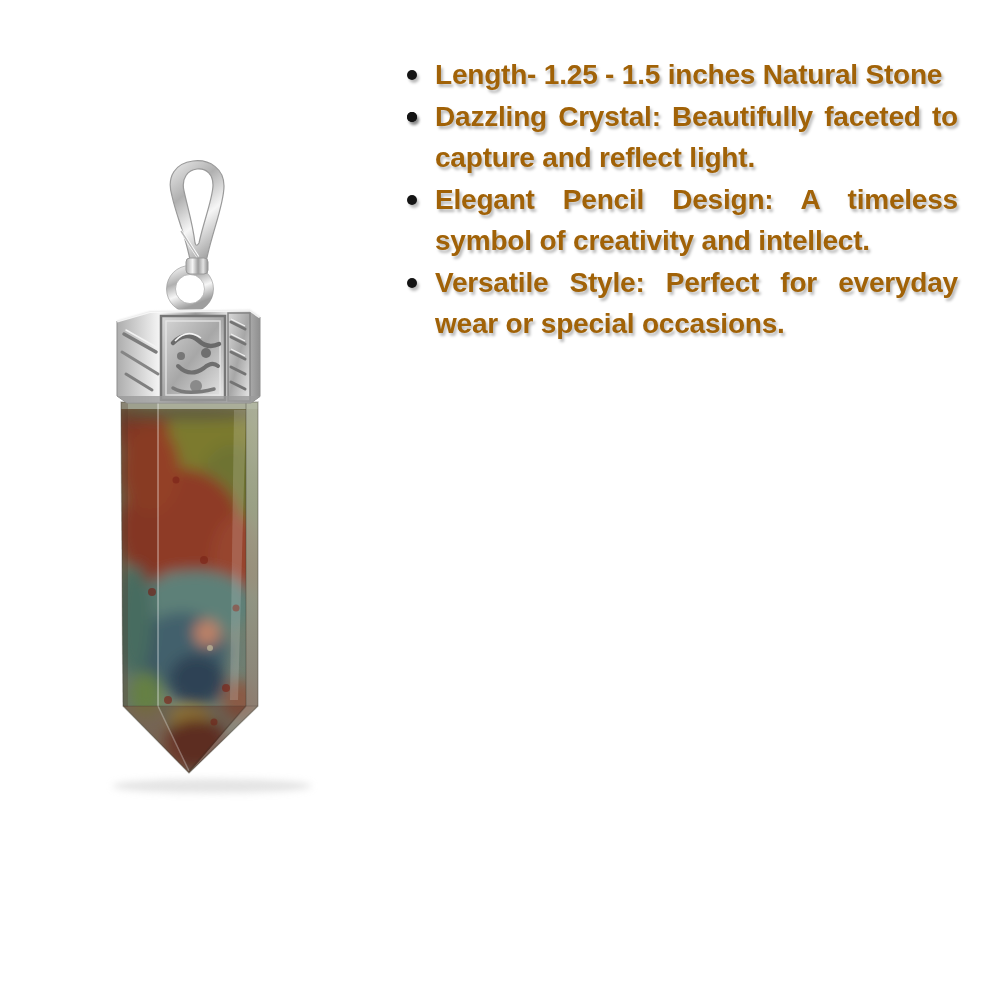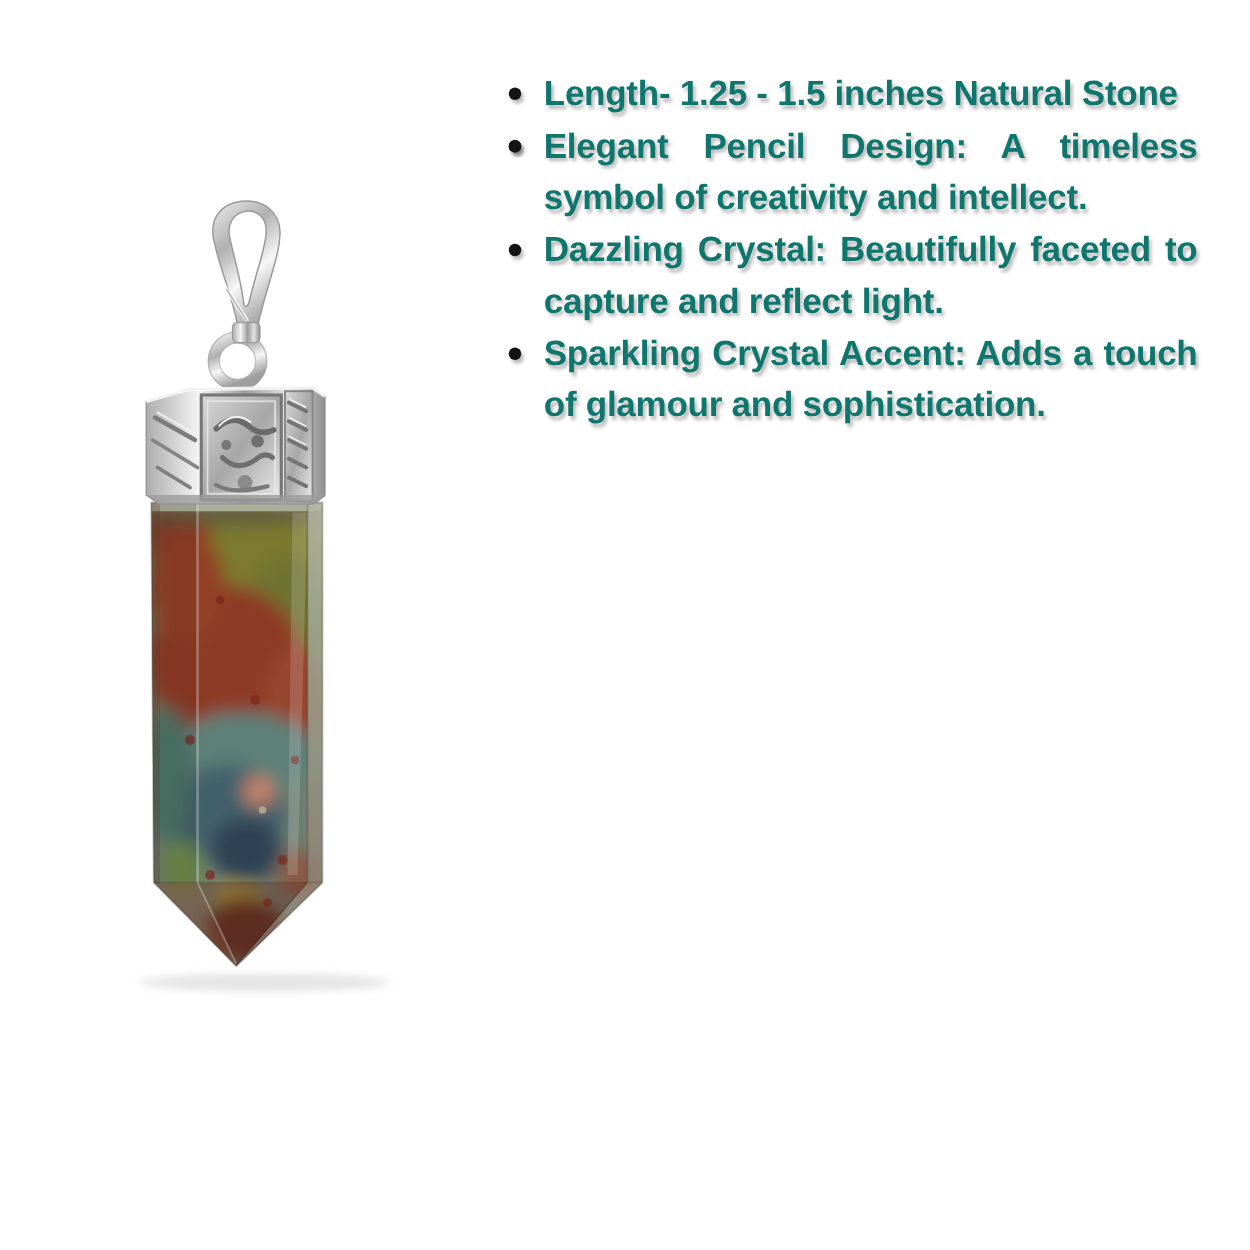"Length- 1.25 - 1.5 inches" ul.features li { color: #0f766e -> #a16207 }
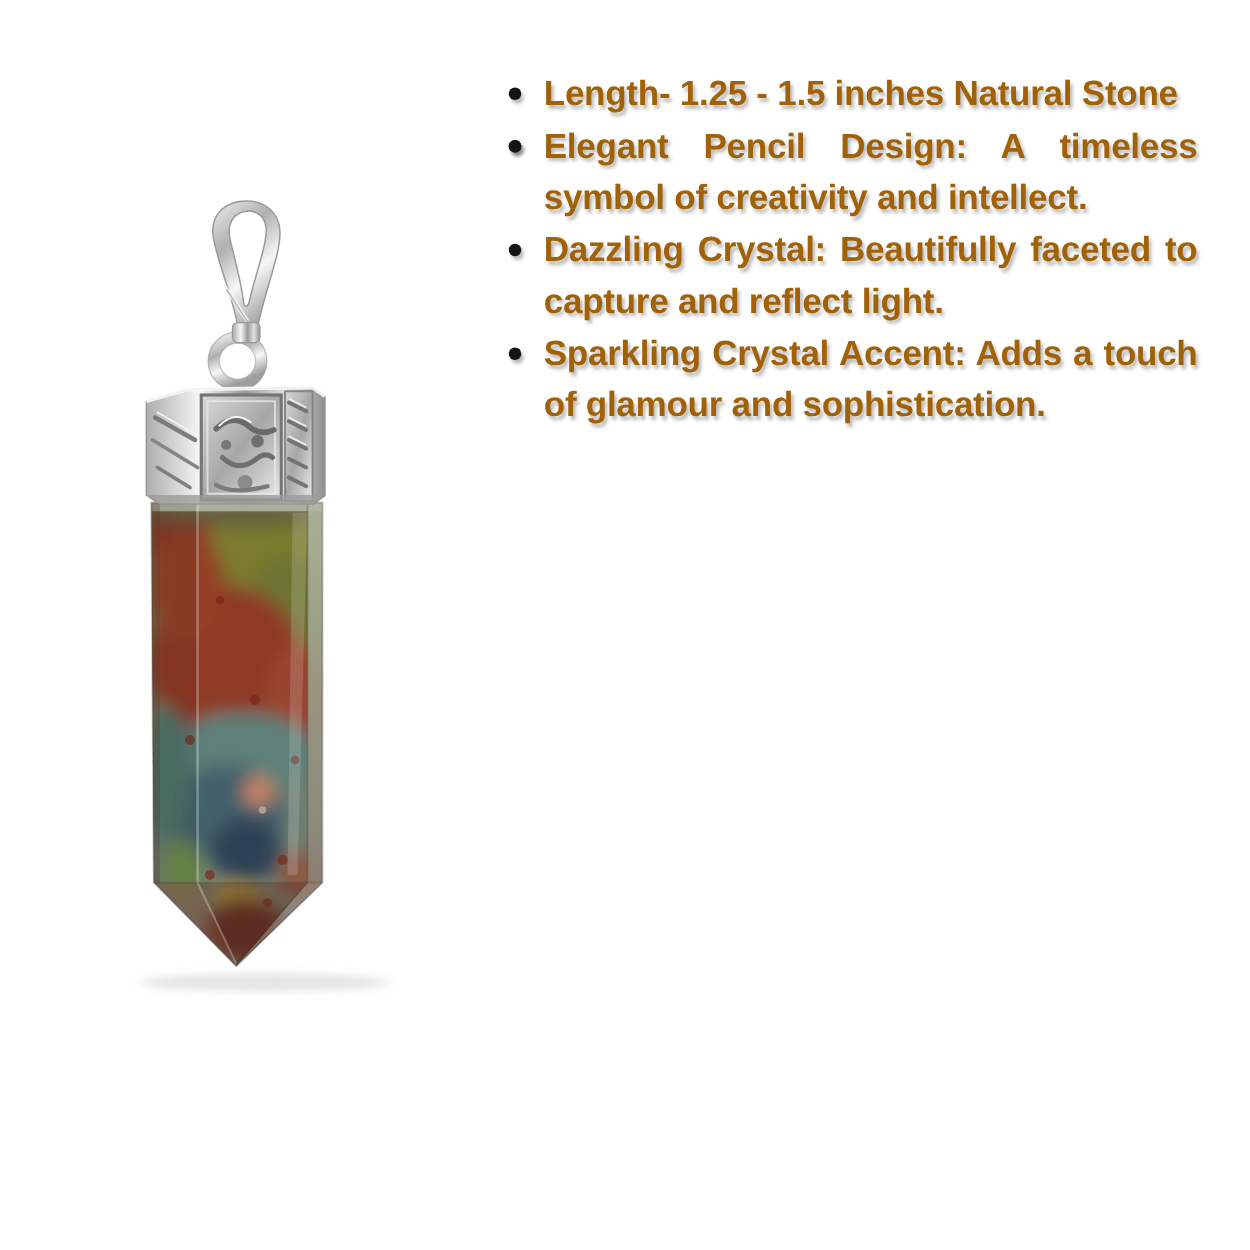"Elegant Pencil Design: A timeless" li { order: before "Dazzling Crystal: Beautifully faceted to" -> after "Dazzling Crystal: Beautifully faceted to" }
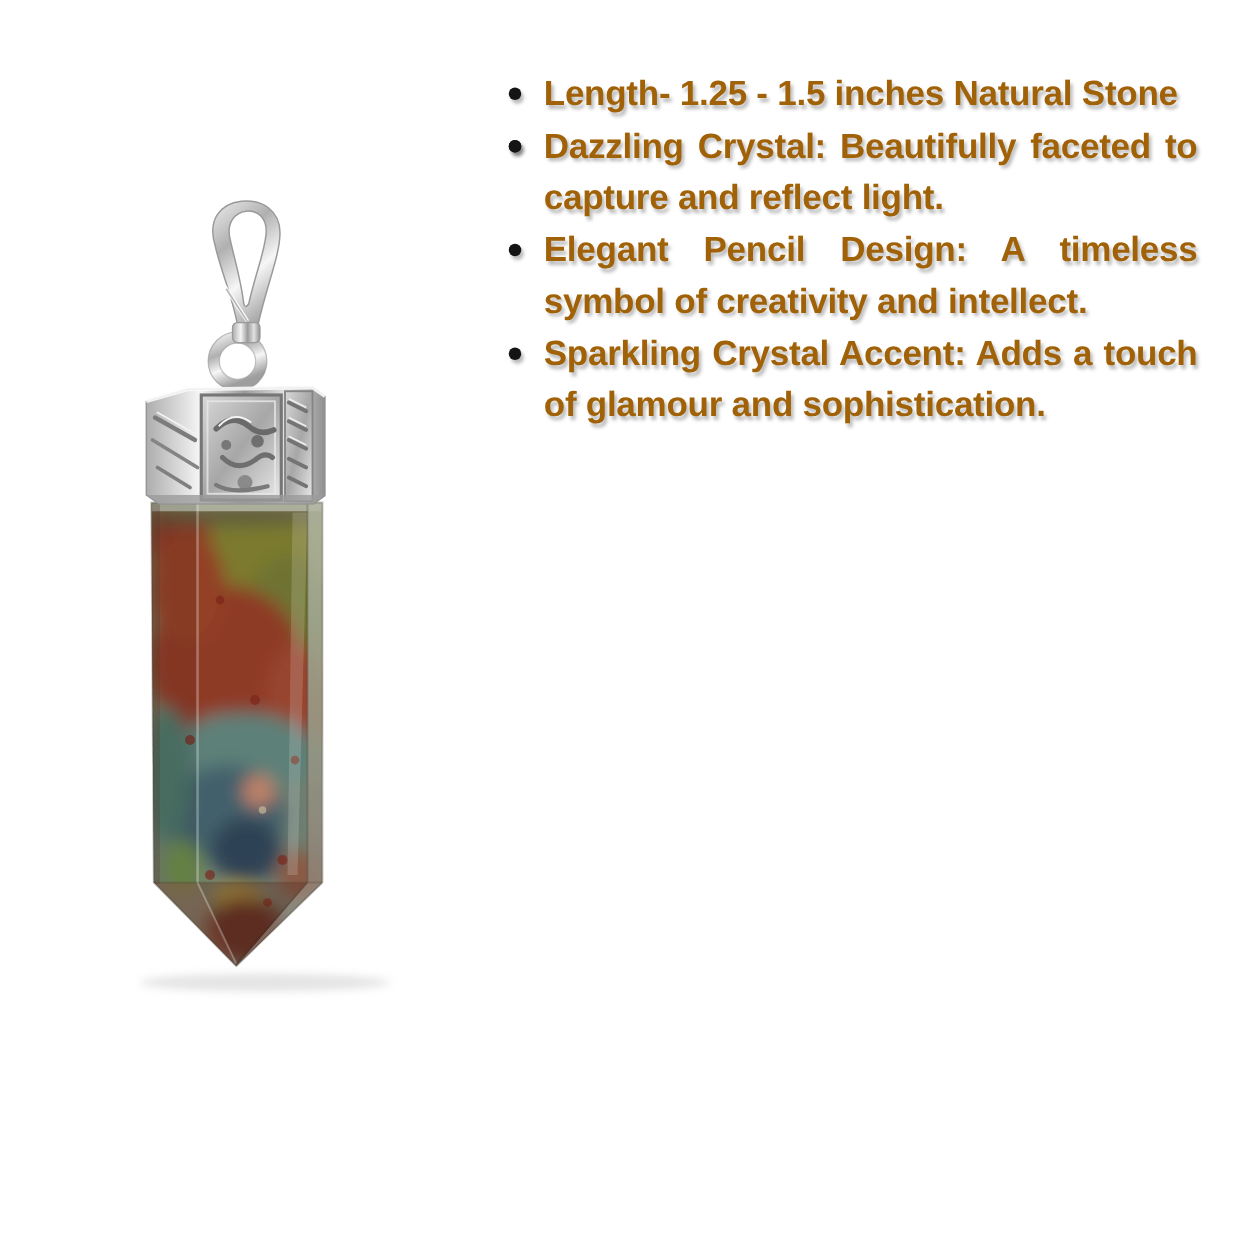"Versatile Style: Perfect for everyday" li { html: none -> <li> <span></span> <span>Versatile Style: Perfect for everyday wear or special occasions.</span> </li> }
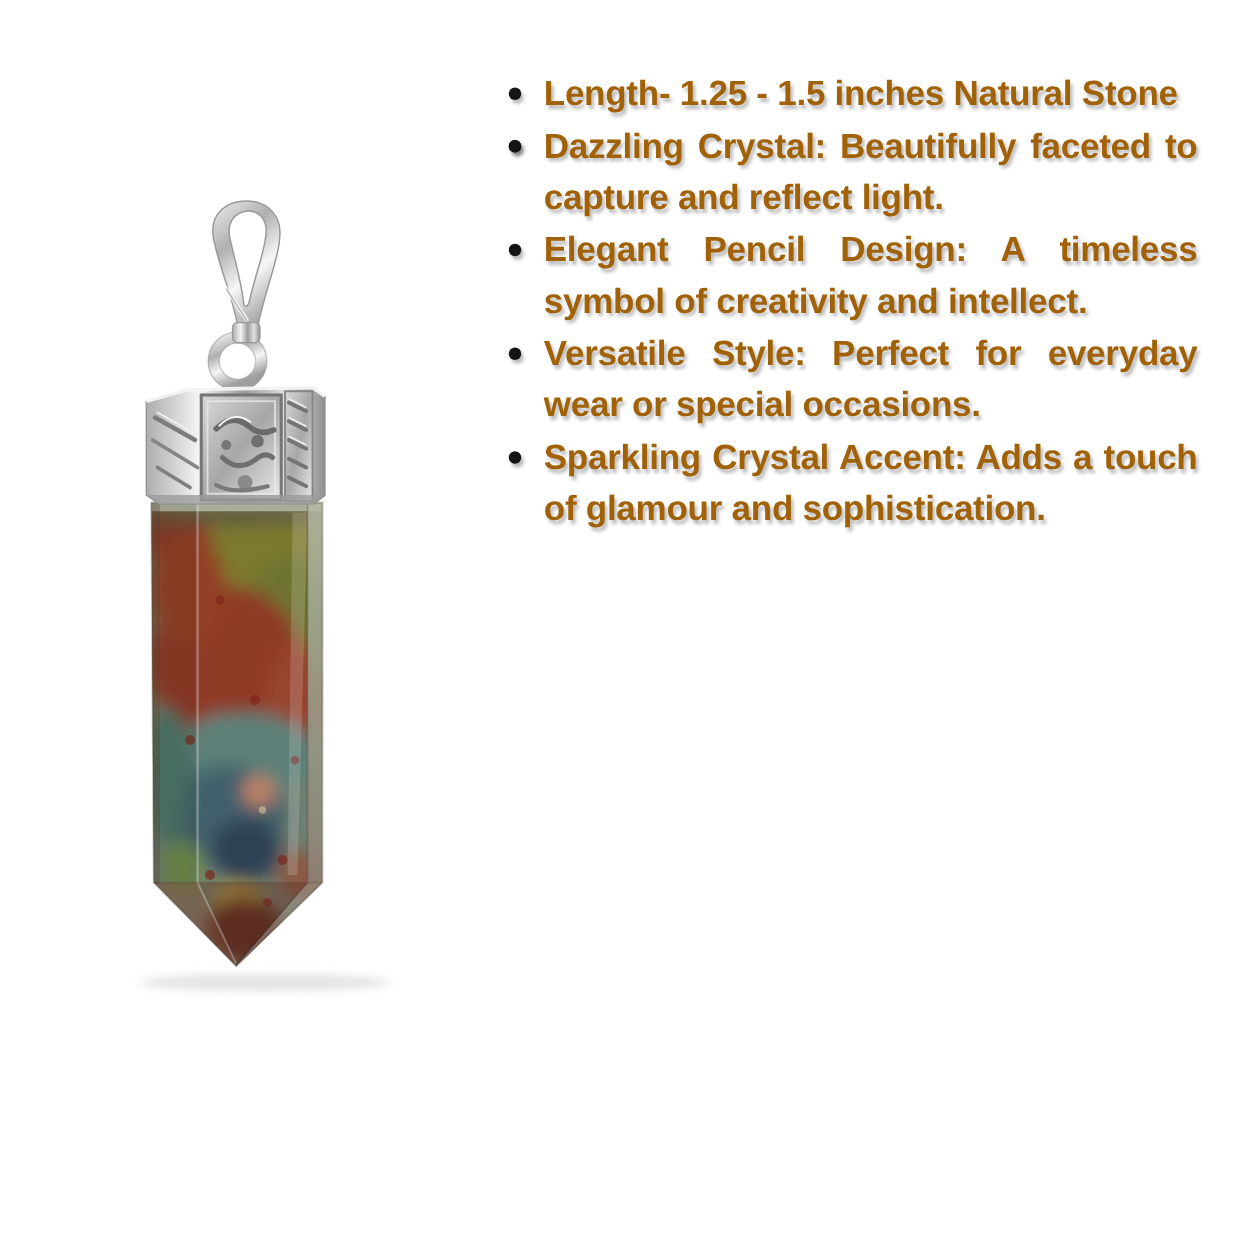"Sparkling Crystal Accent: Adds a" li { html: <li> <span></span> <span>Sparkling Crystal Accent: Adds a touch of glamour and sophistication.</span> </li> -> none }
